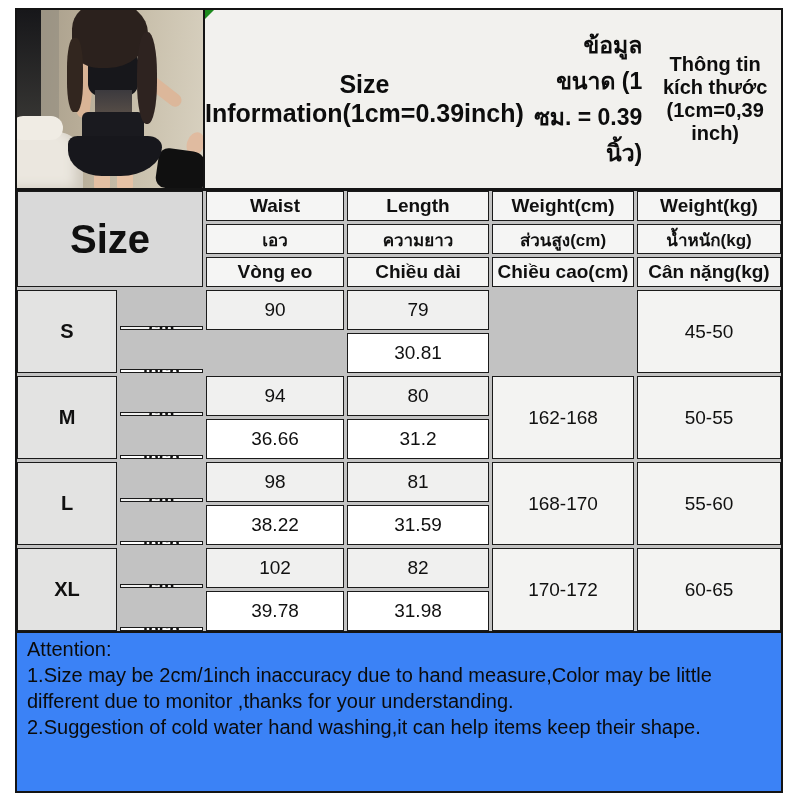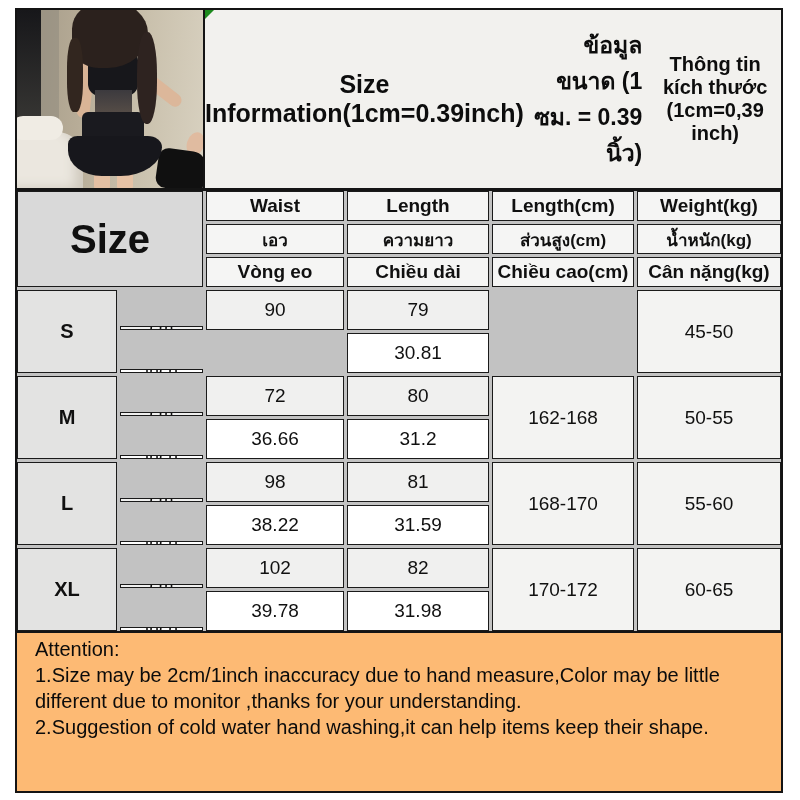"Length(cm)" div.cell { text: Length -> Weight }
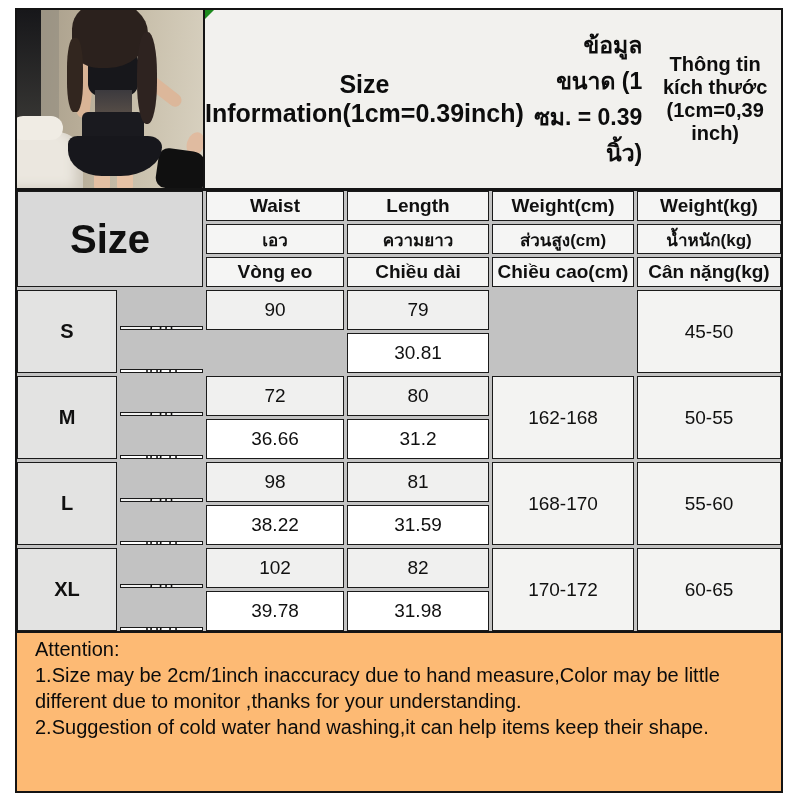"cm" .unit { font-weight: normal -> bold }
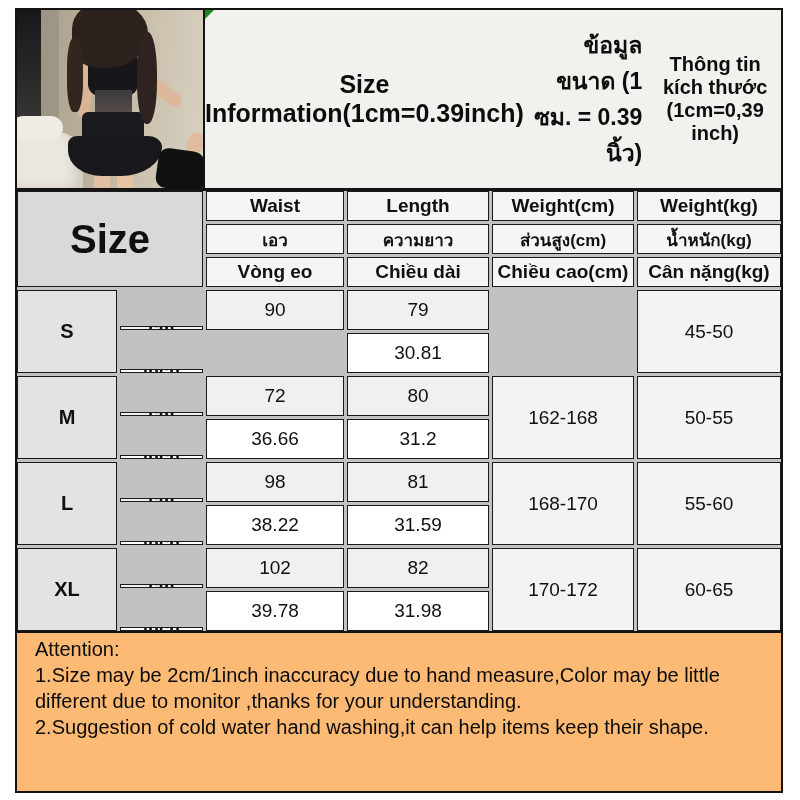"72" div.cell { text: 72 -> 94 }
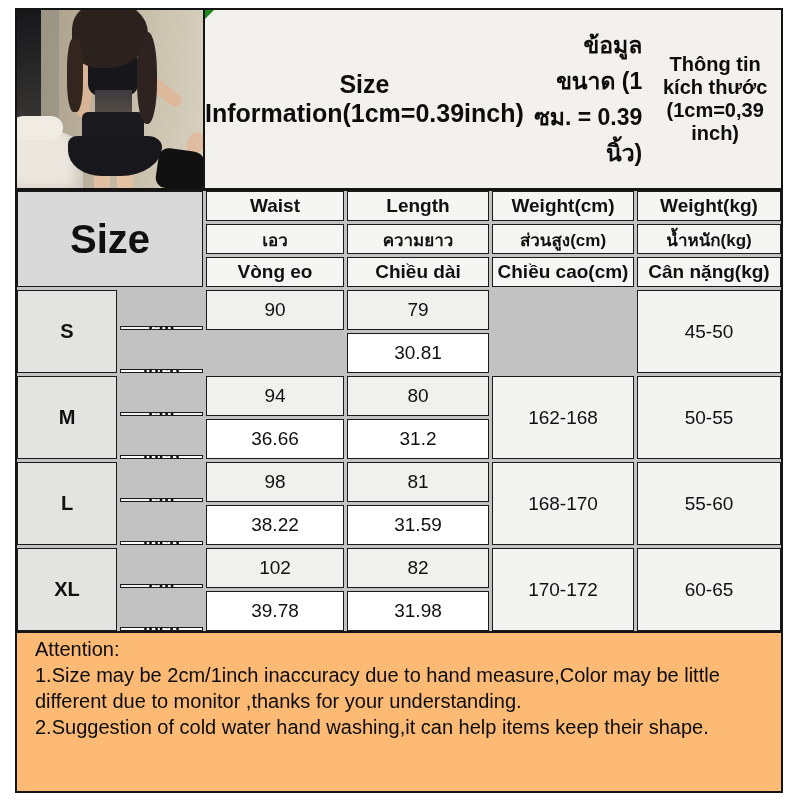"Attention:" .attention { background: #fdba74 -> #3b82f6; padding: 3px 6px 0 18px -> 3px 6px 0 10px }
